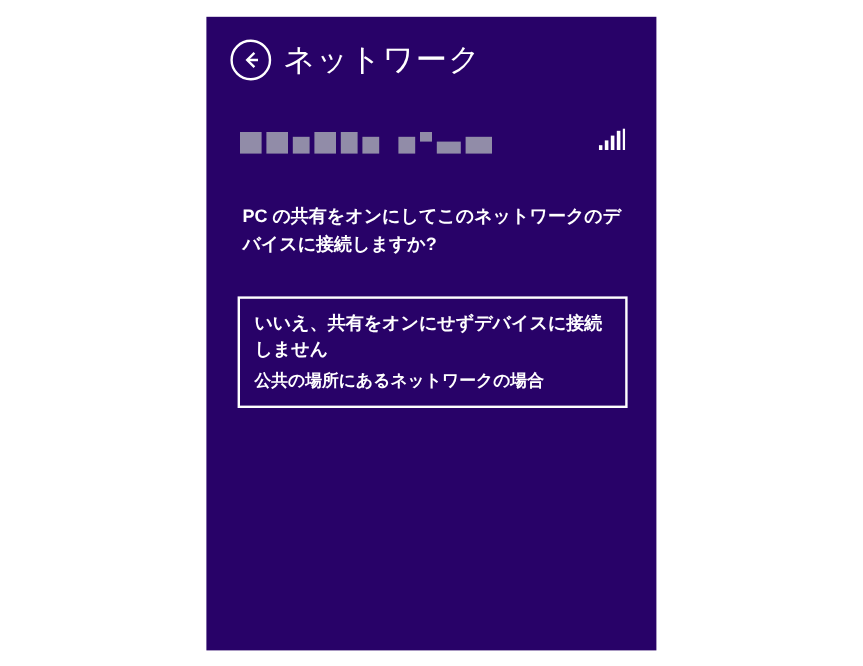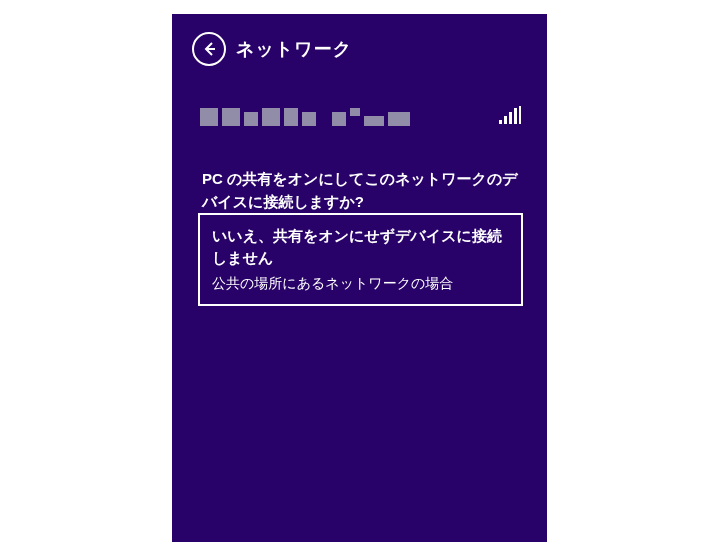"ネットワーク" .title { font-size: 18px -> 26px; font-weight: 700 -> 400 }
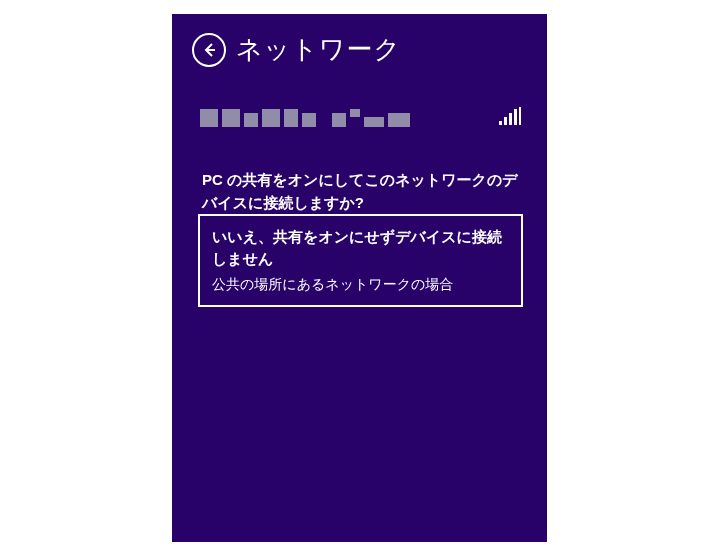"いいえ、共有をオンにせずデバイスに接続しません" .options { margin-top: none -> 32px }
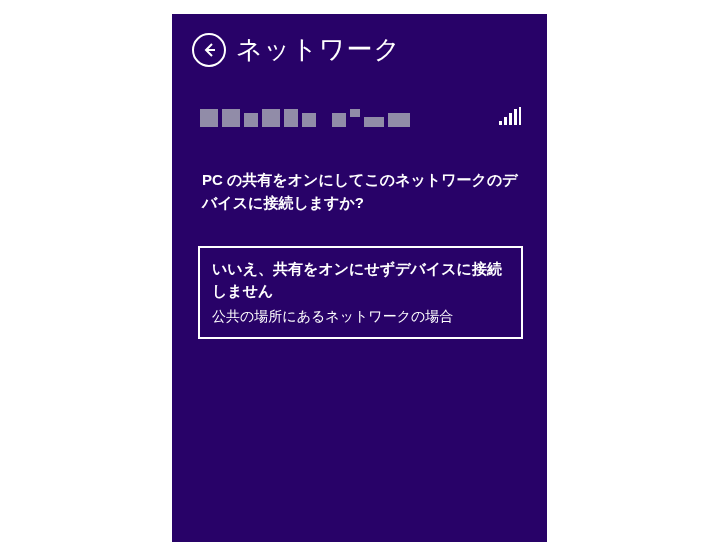"公共の場所にあるネットワークの場合" .opt-sub { font-weight: 400 -> 700 }
